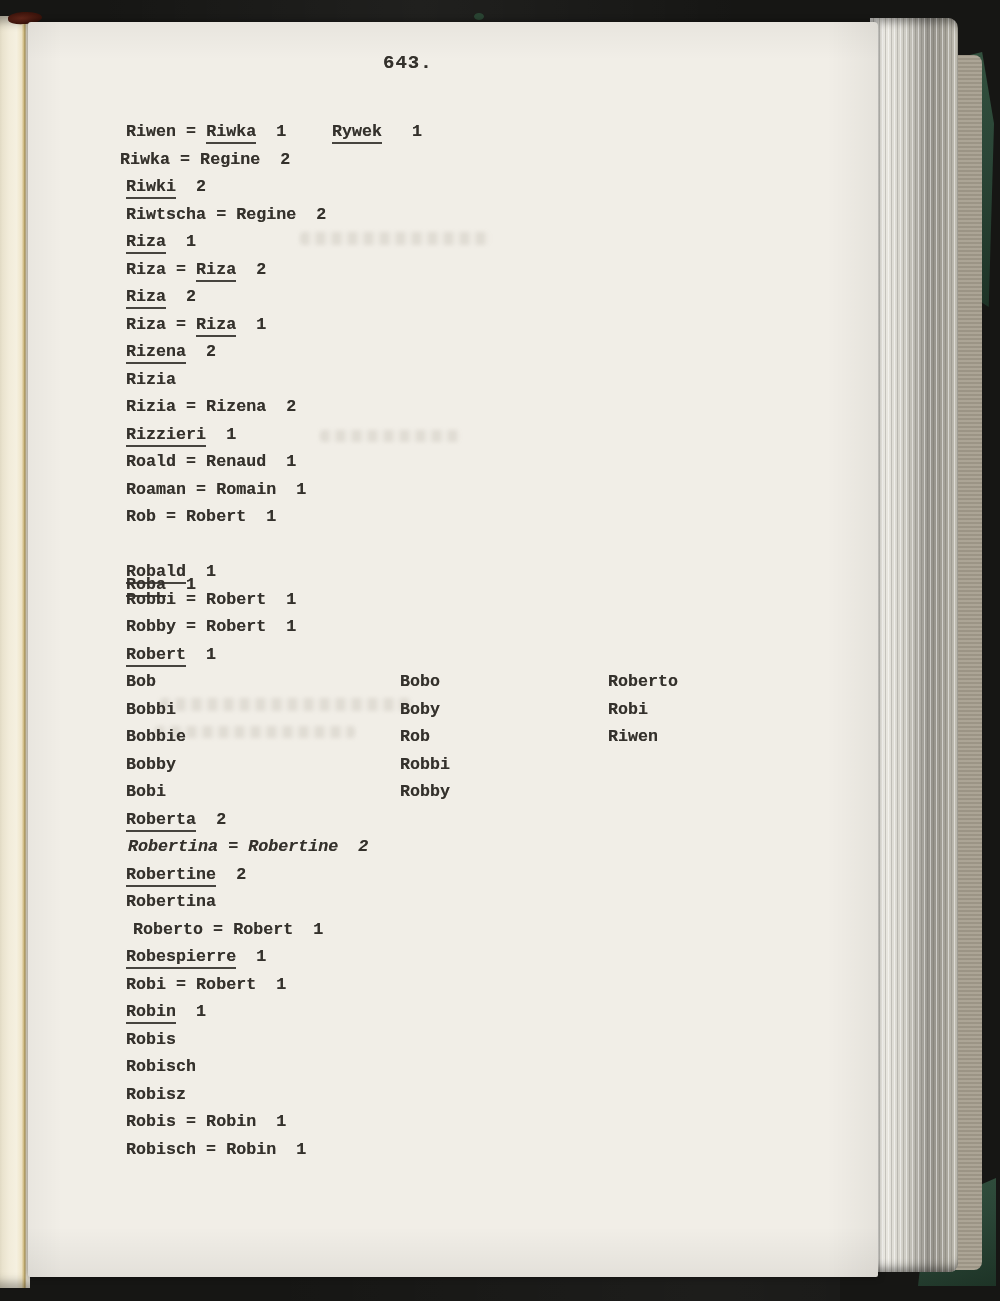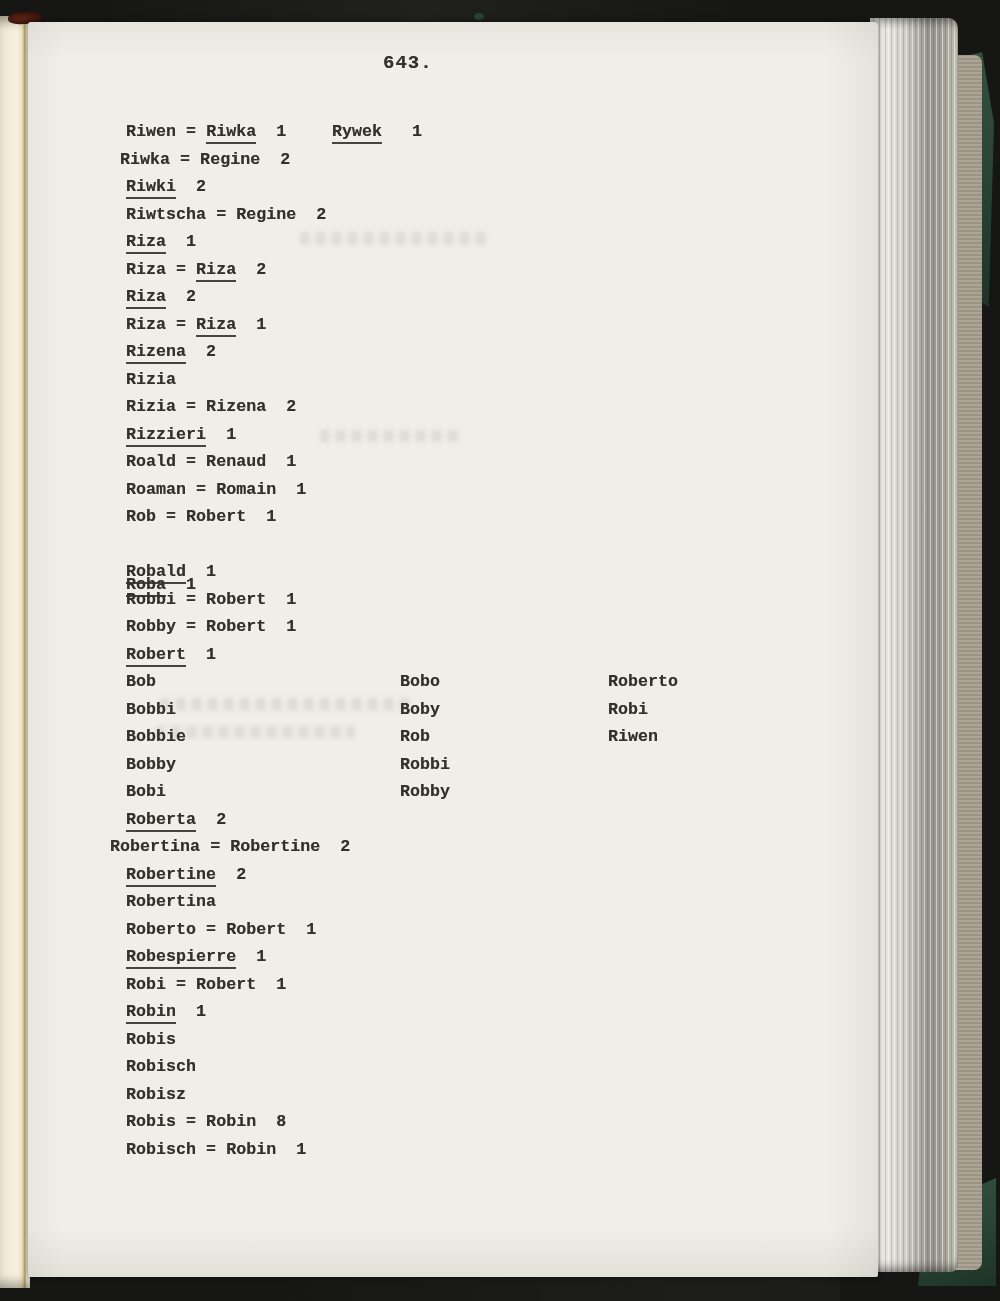"Robertina = Robertine 2" span.entry { font-style: none -> italic; left: 110px -> 128px }
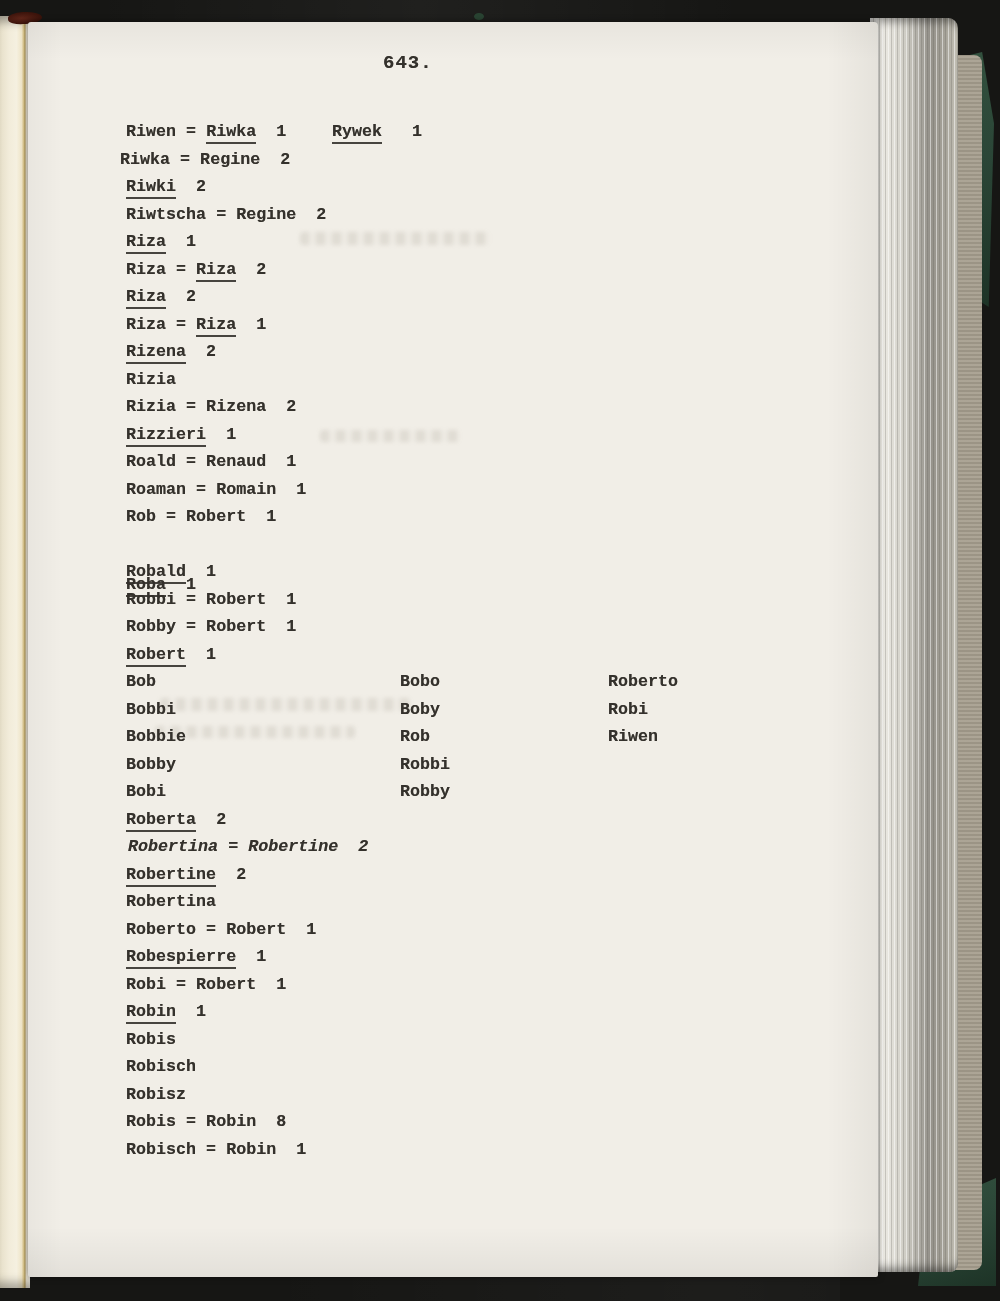"Roberto = Robert 1" span.entry { left: 126px -> 133px }
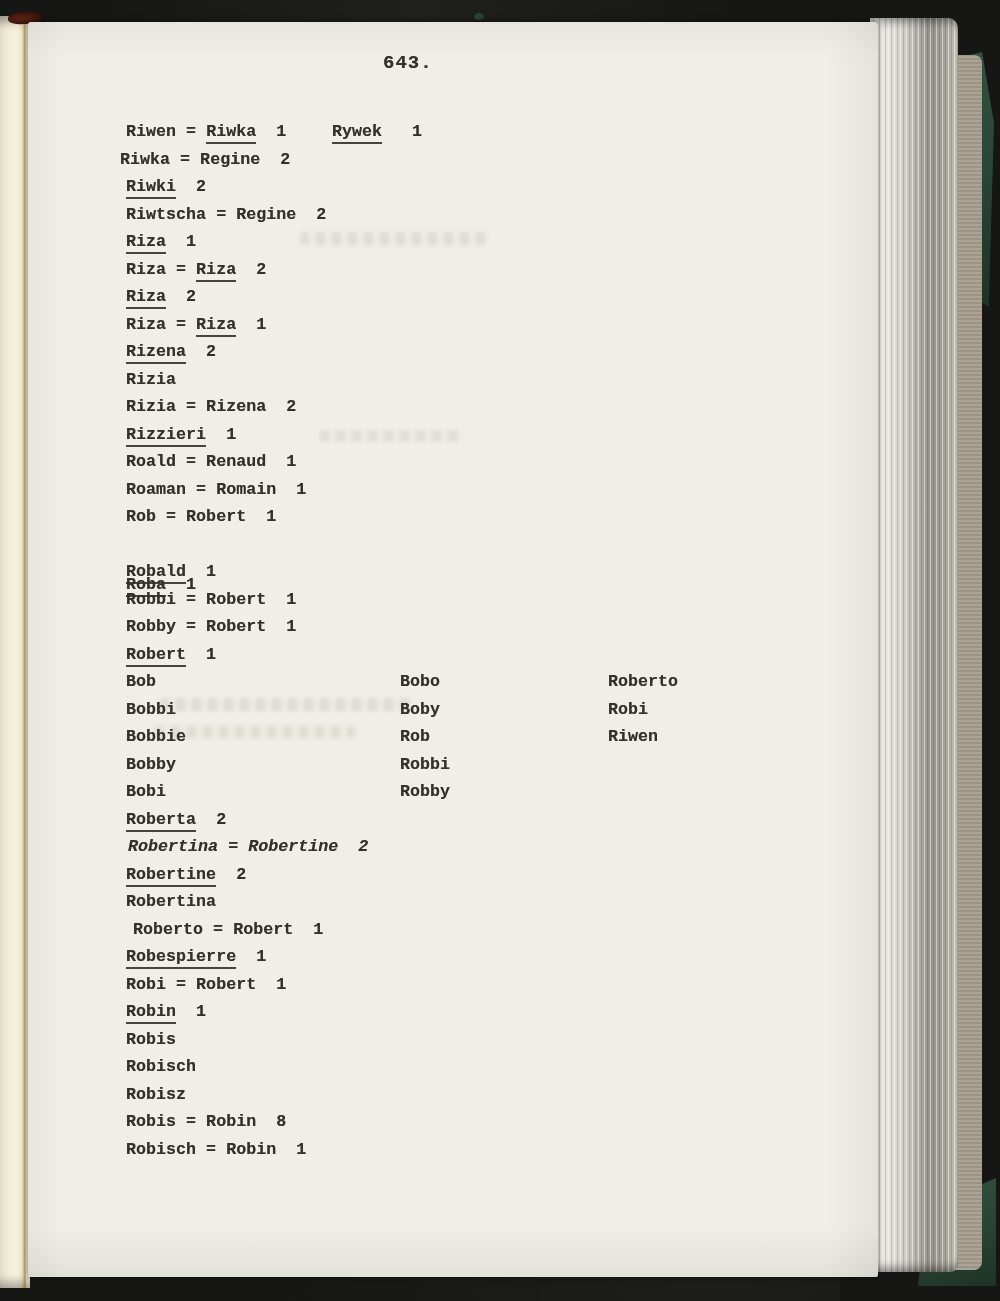"Robis = Robin 8" span { text: 8 -> 1 }
